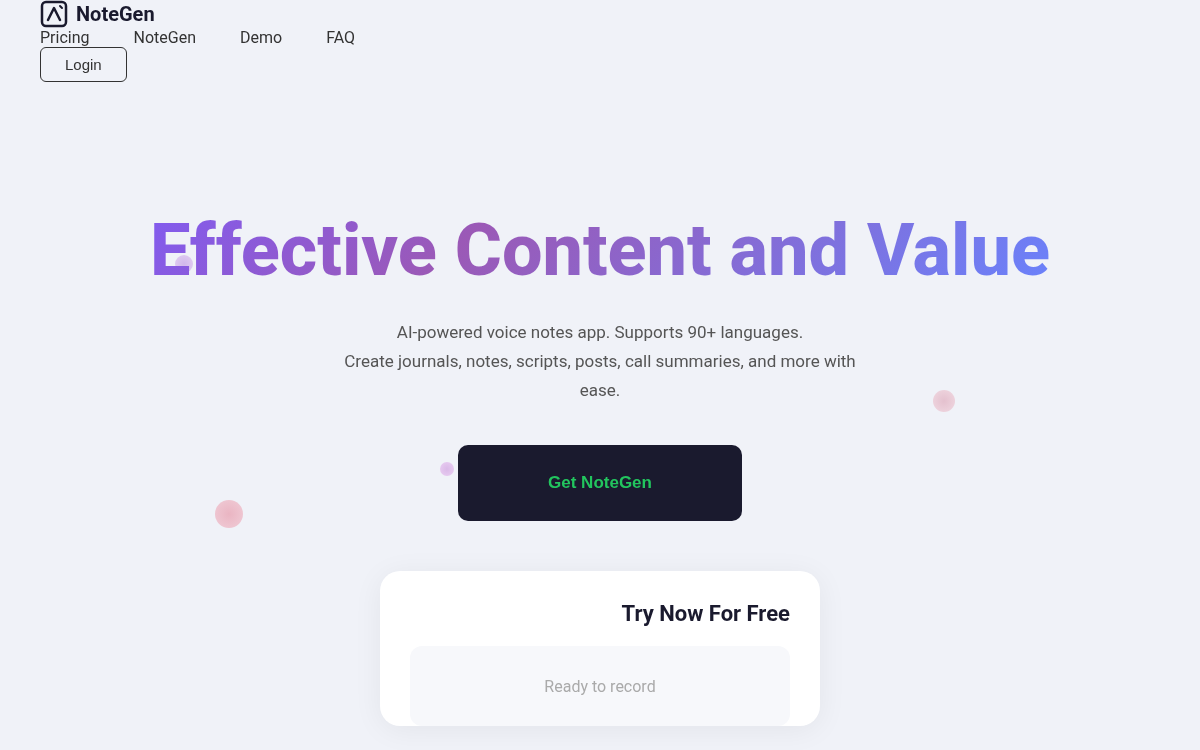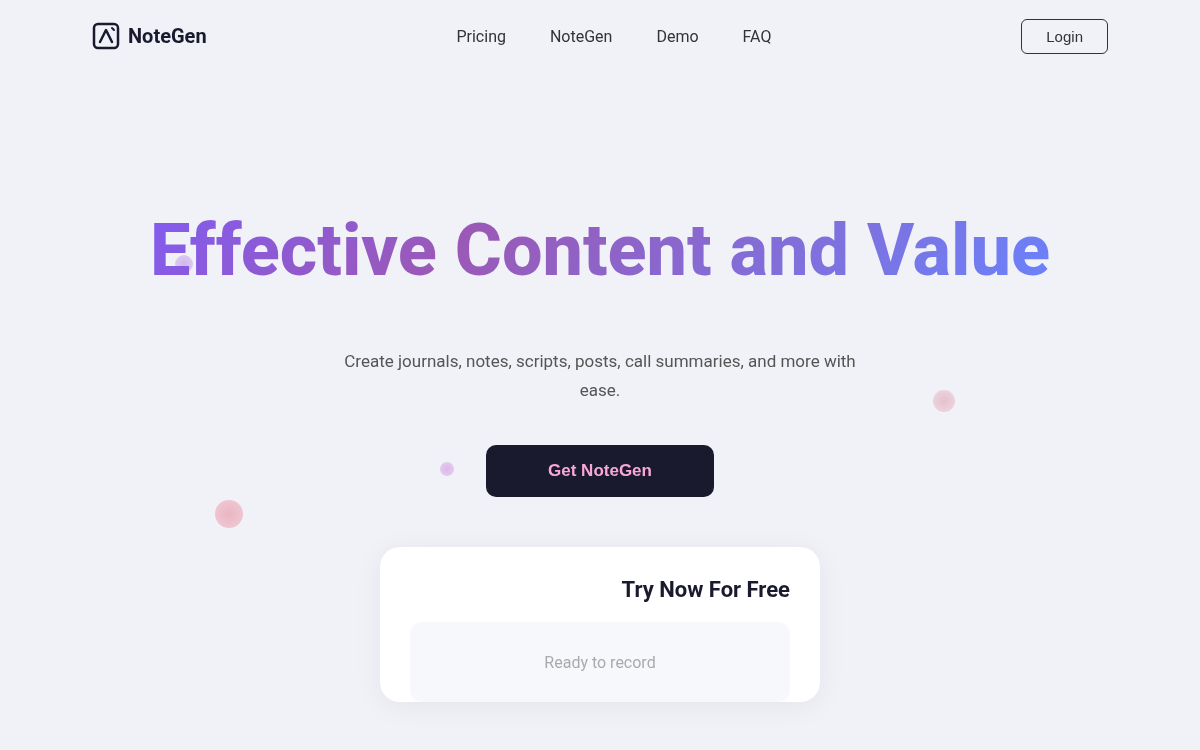"NoteGen" .navbar { align-items: center -> flex-start; flex-direction: none -> column; padding: 0 92px -> 0 40px }
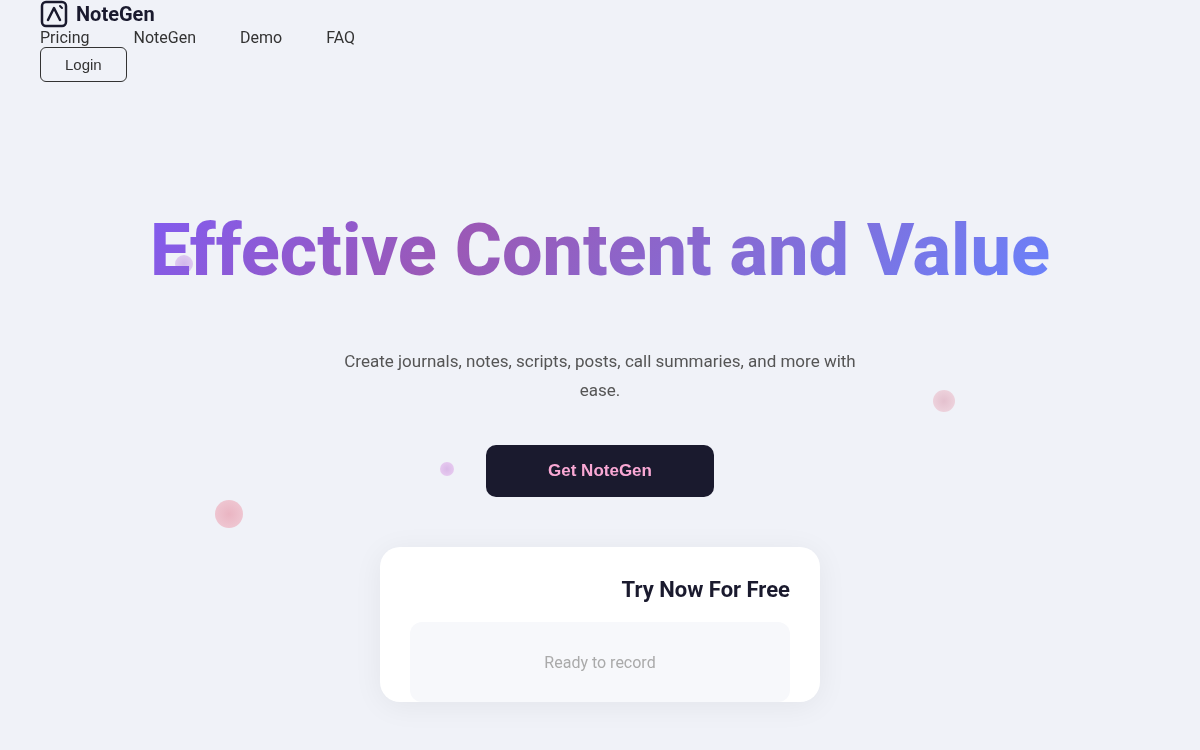"AI-powered voice notes app. Supports" span { html: none -> <span>AI-powered voice notes app. Supports 90+ languages.</span> }
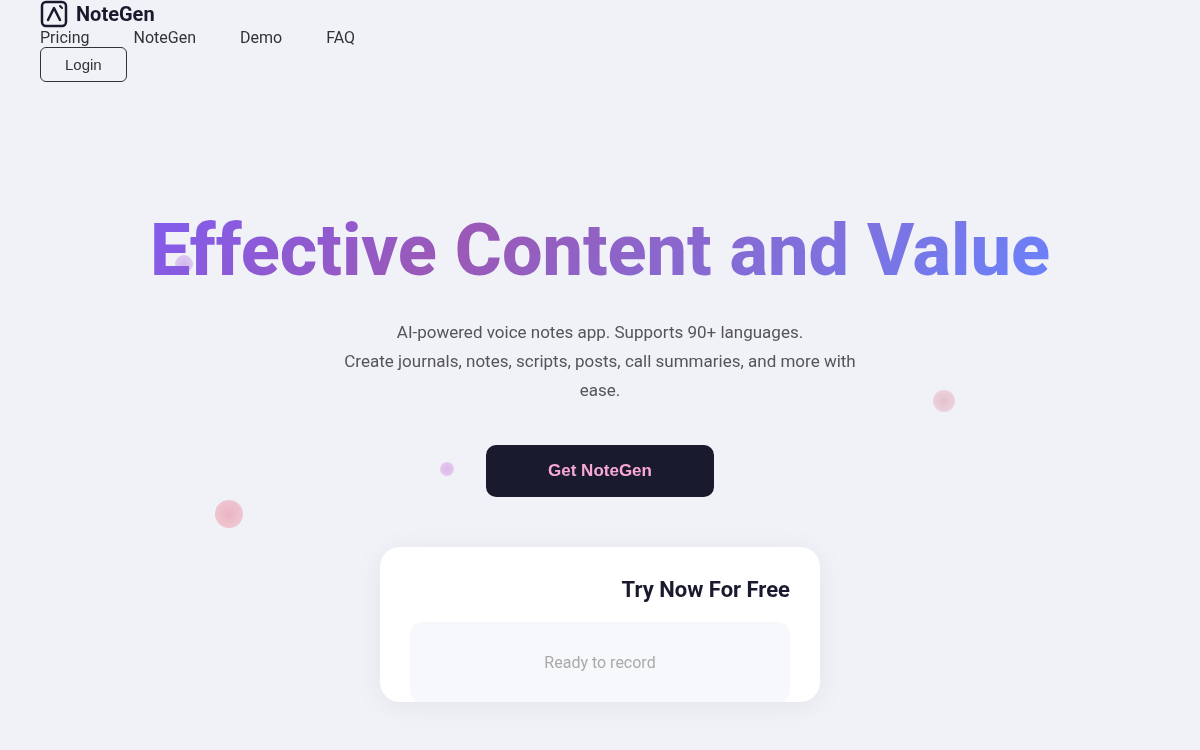"Get NoteGen" .cta-btn { color: #f9a8d4 -> #22c55e; padding: 16px 60px -> 28px 60px; width: 228px -> 284px }
